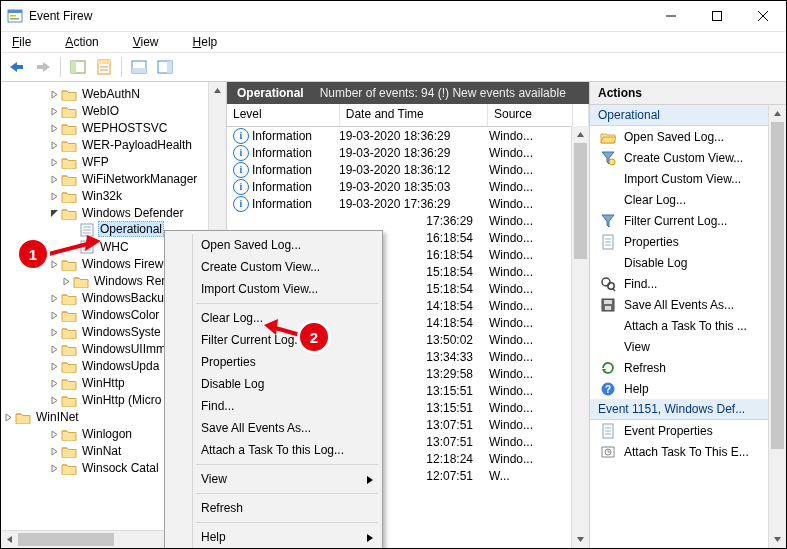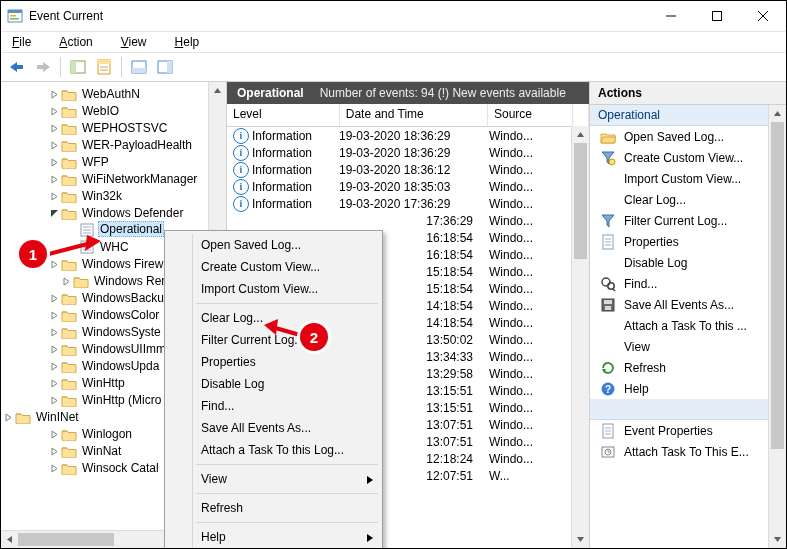"Event Current" span.title { text: Current -> Firew }
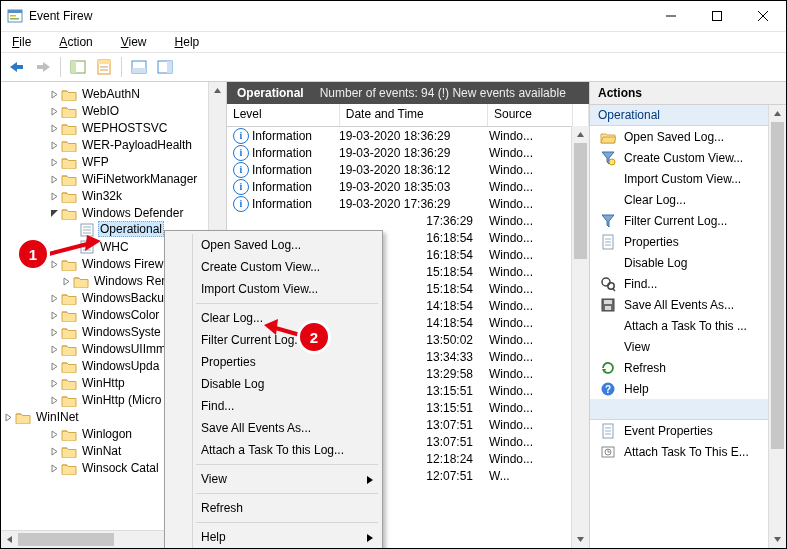"File" .menubar { gap: 14px -> 20px }
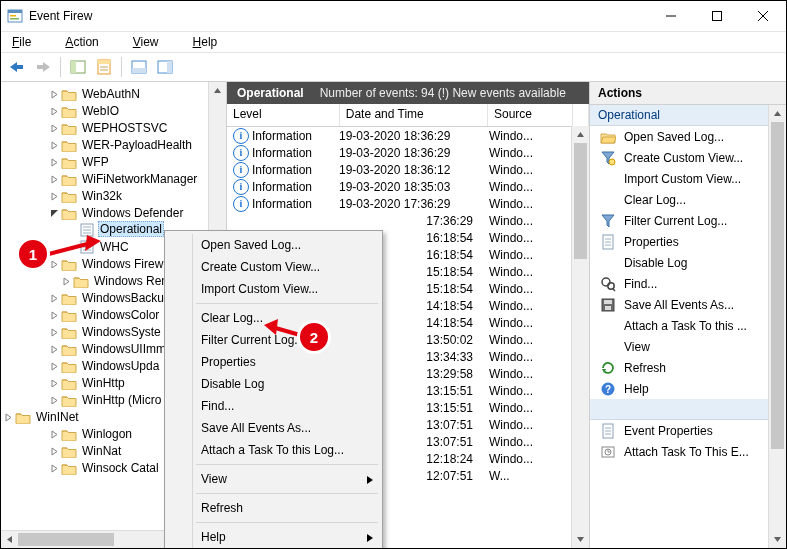"Event 1151, Windows Def..." span { html: none -> <span>Event 1151, Windows Def...</span> }
